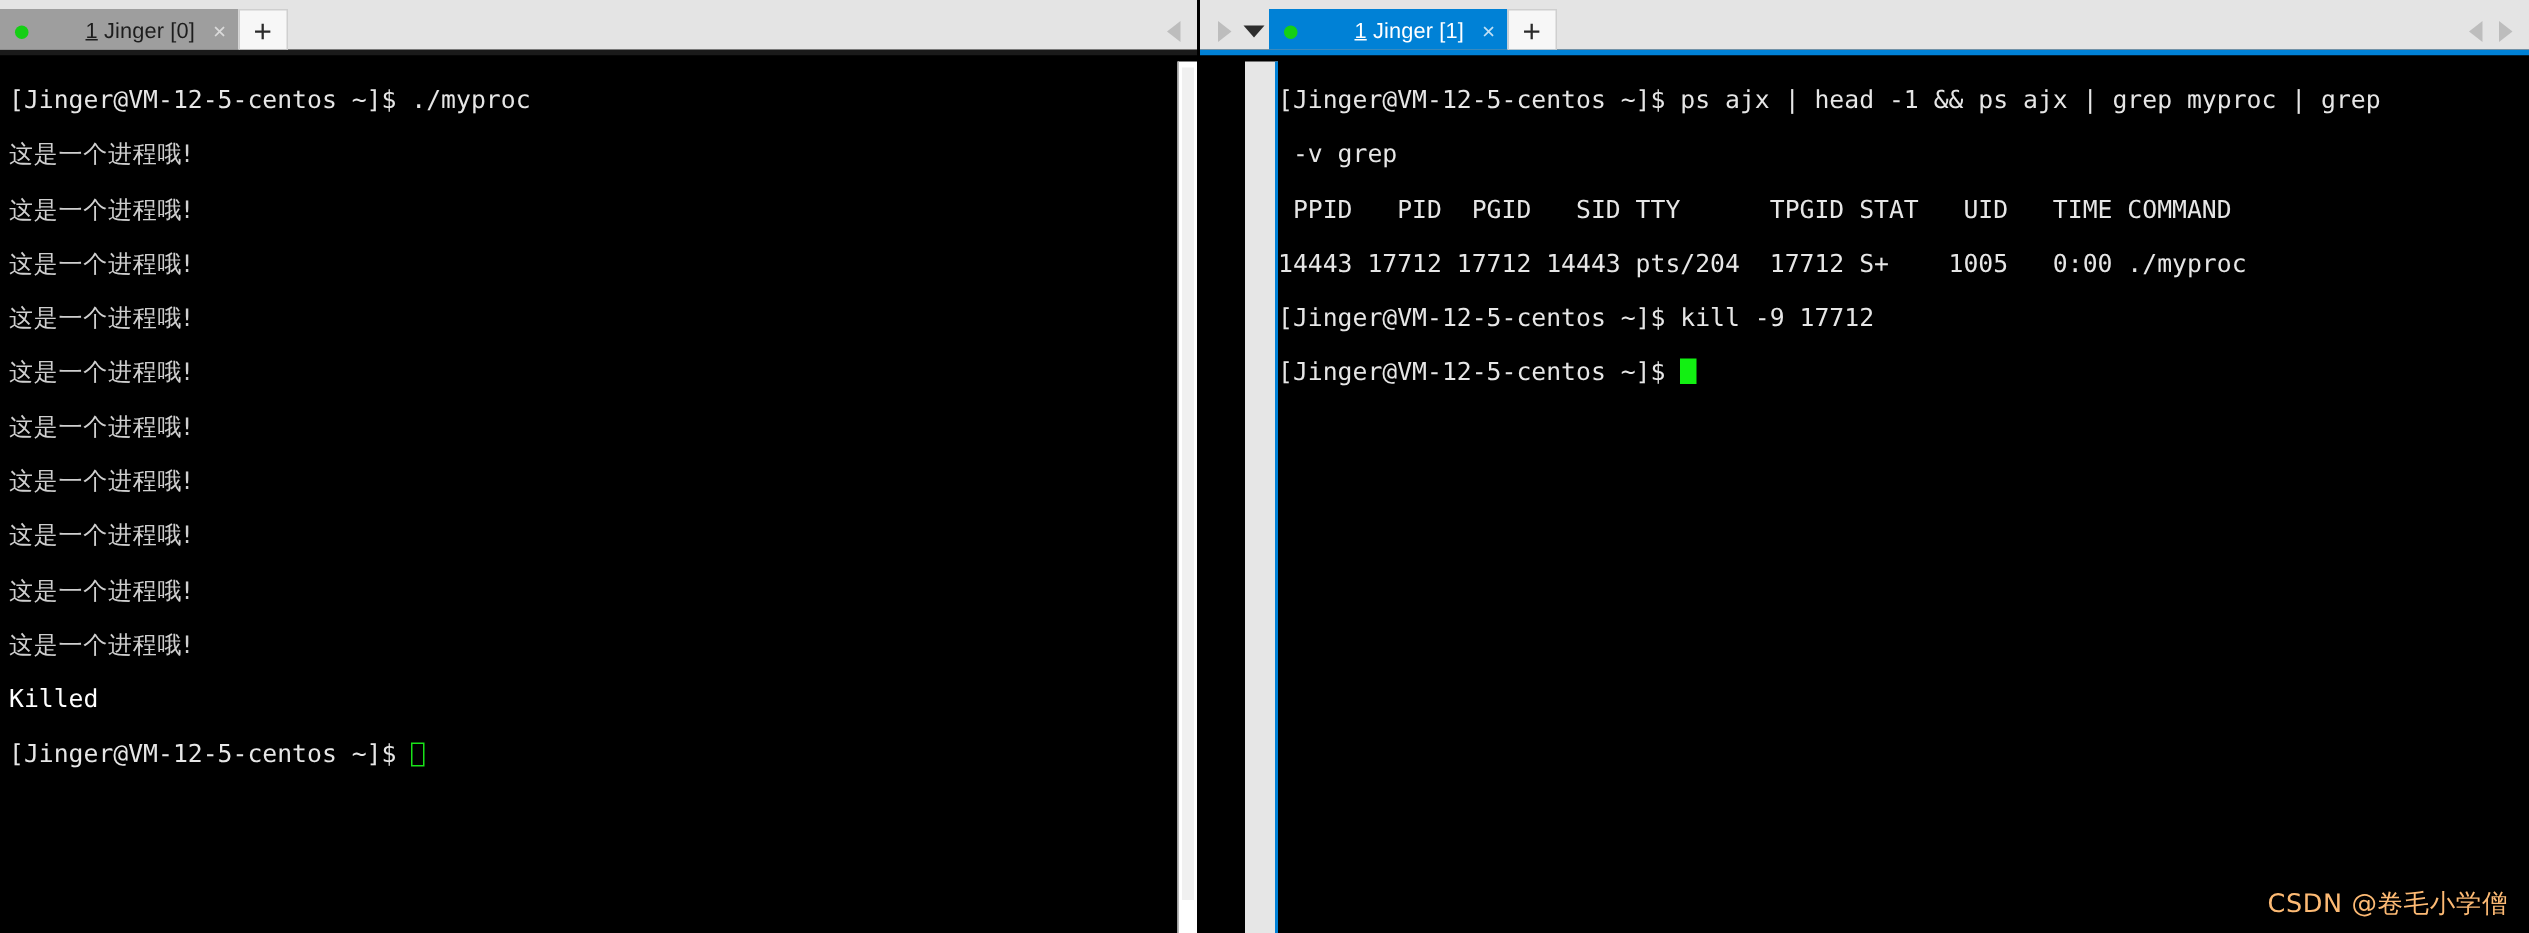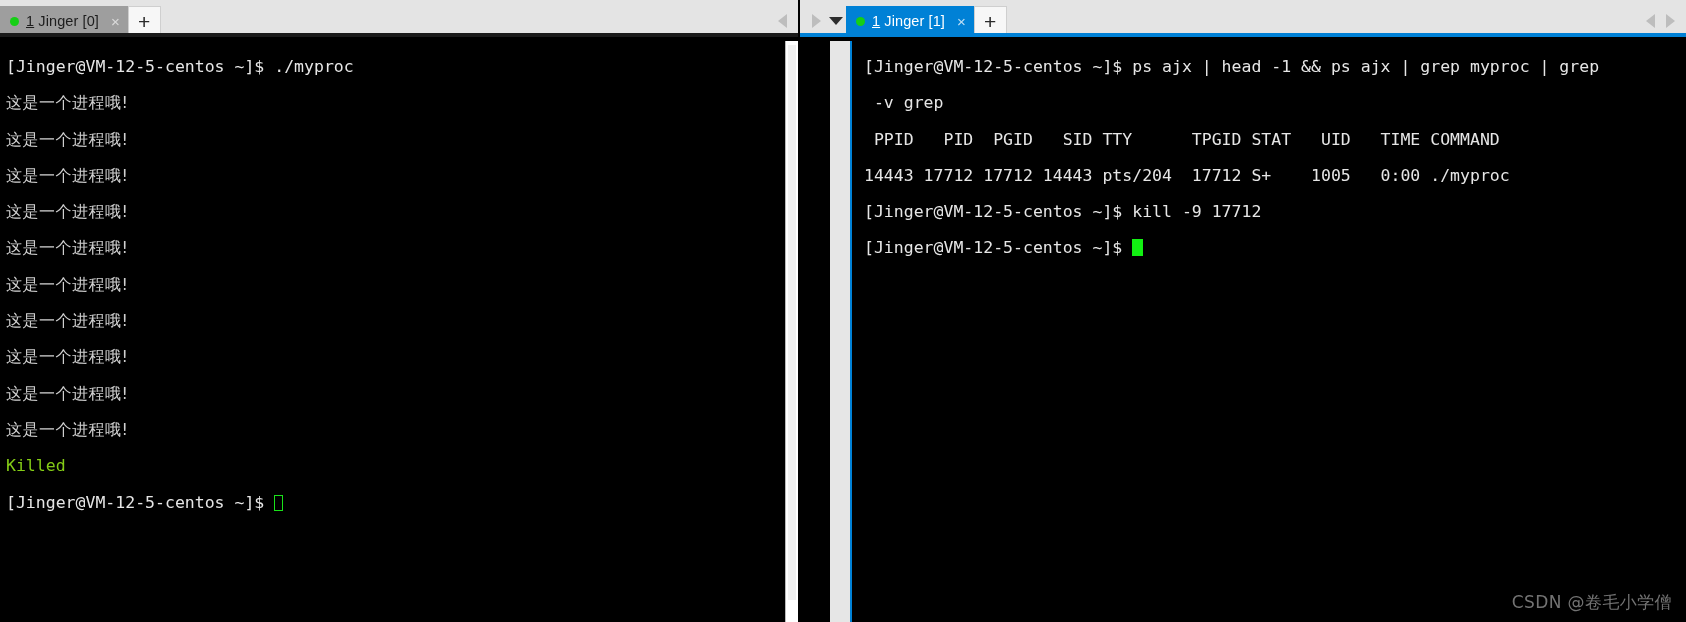"1 Jinger [0]" .tab-label { margin-left: none -> 31px }
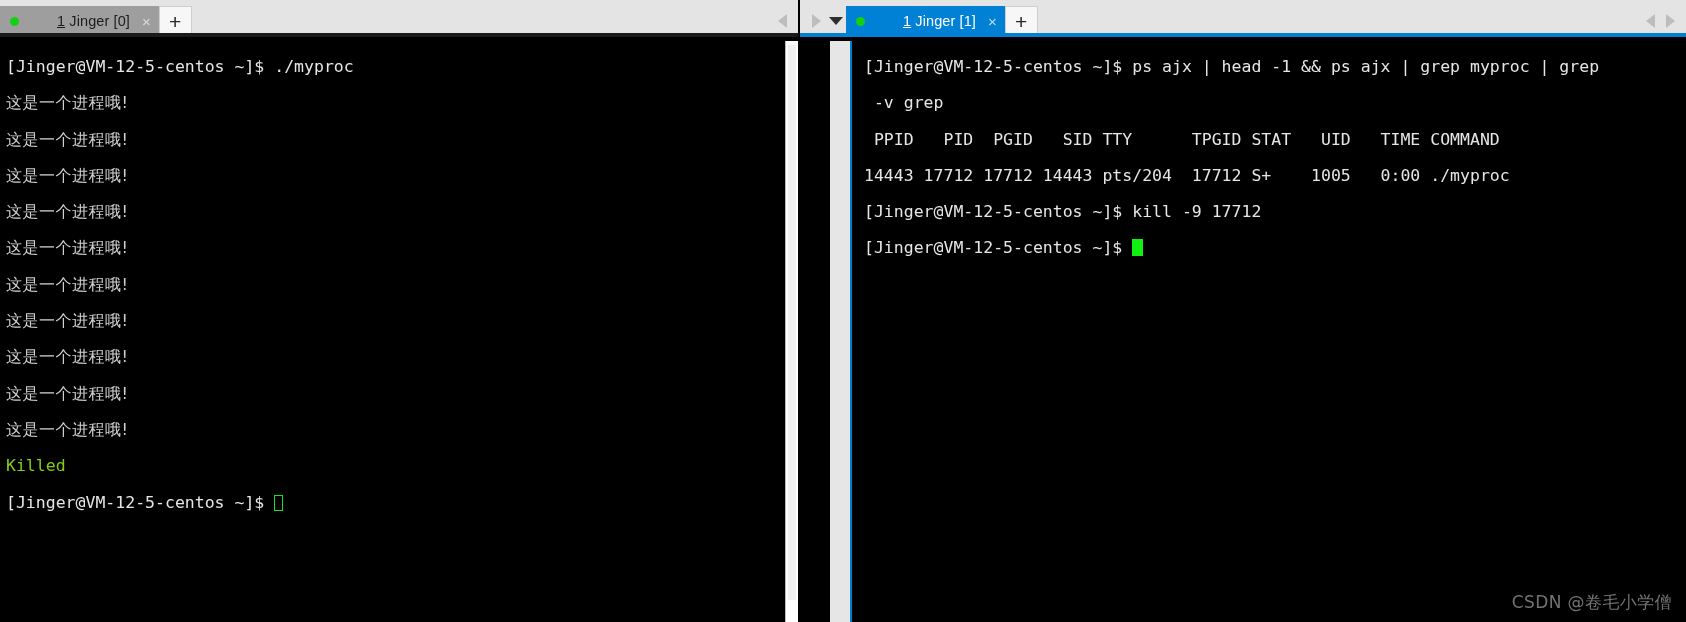"[Jinger@VM-12-5-centos ~]$ ps ajx |" .term-right .term-body { padding-left: 12px -> 0 }
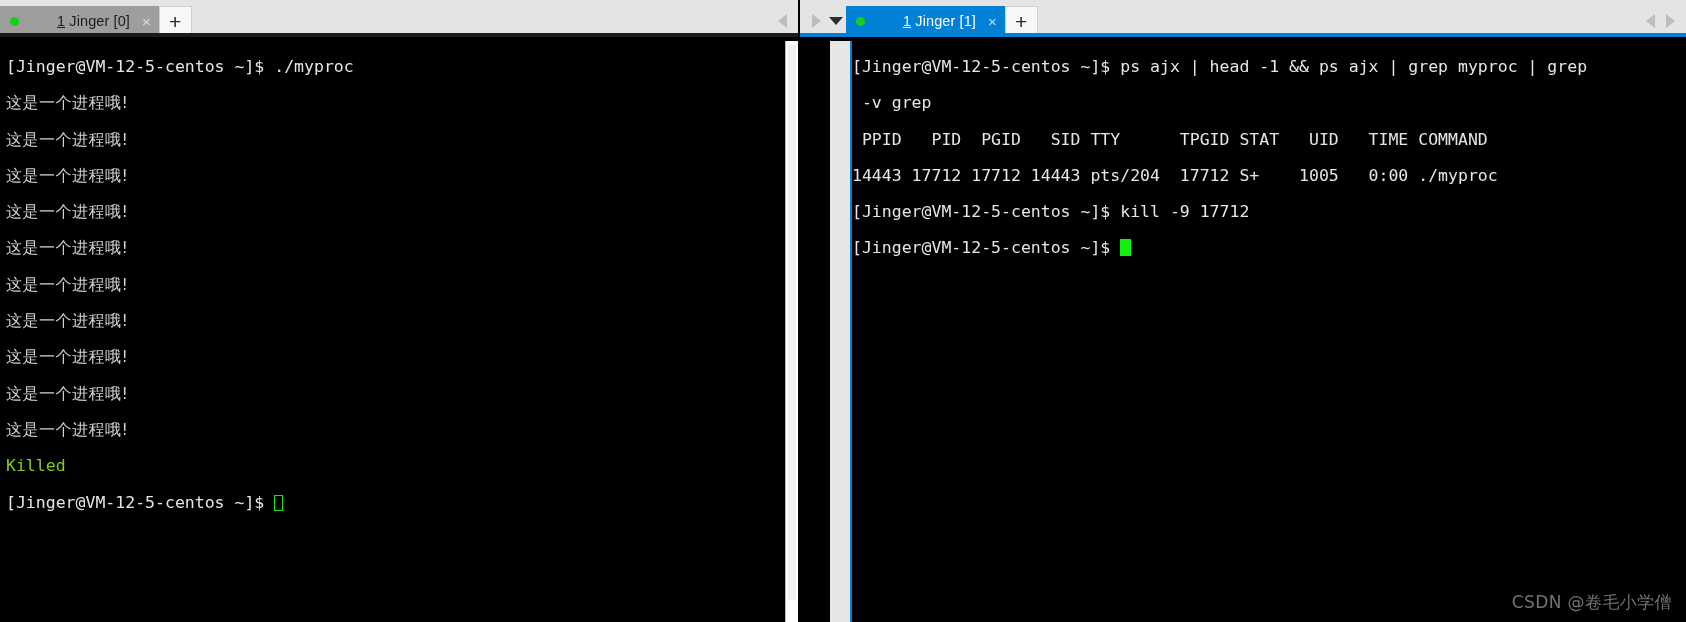"Killed" .c-killed { color: #84cc16 -> #ffffff }
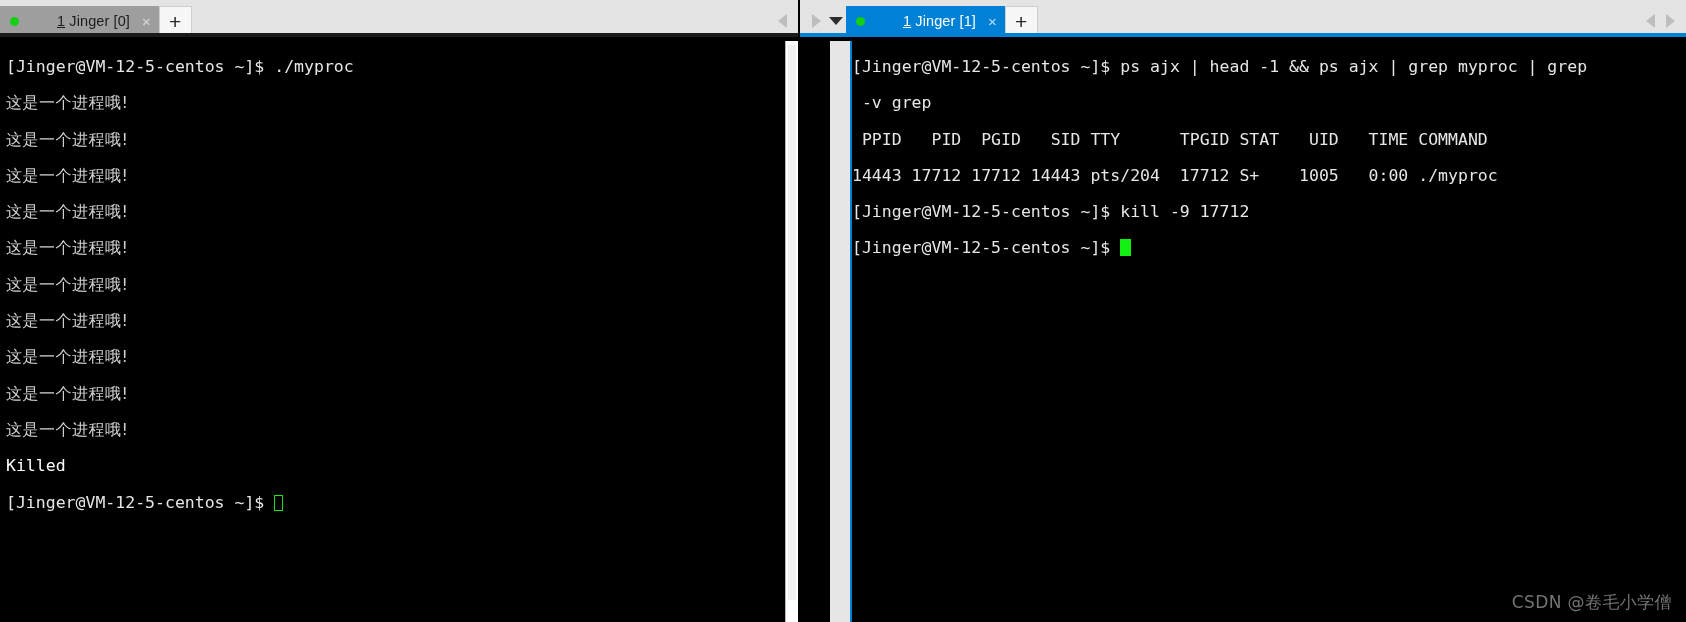"CSDN @卷毛小学僧" .watermark { color: #737373 -> #fdba74 }
